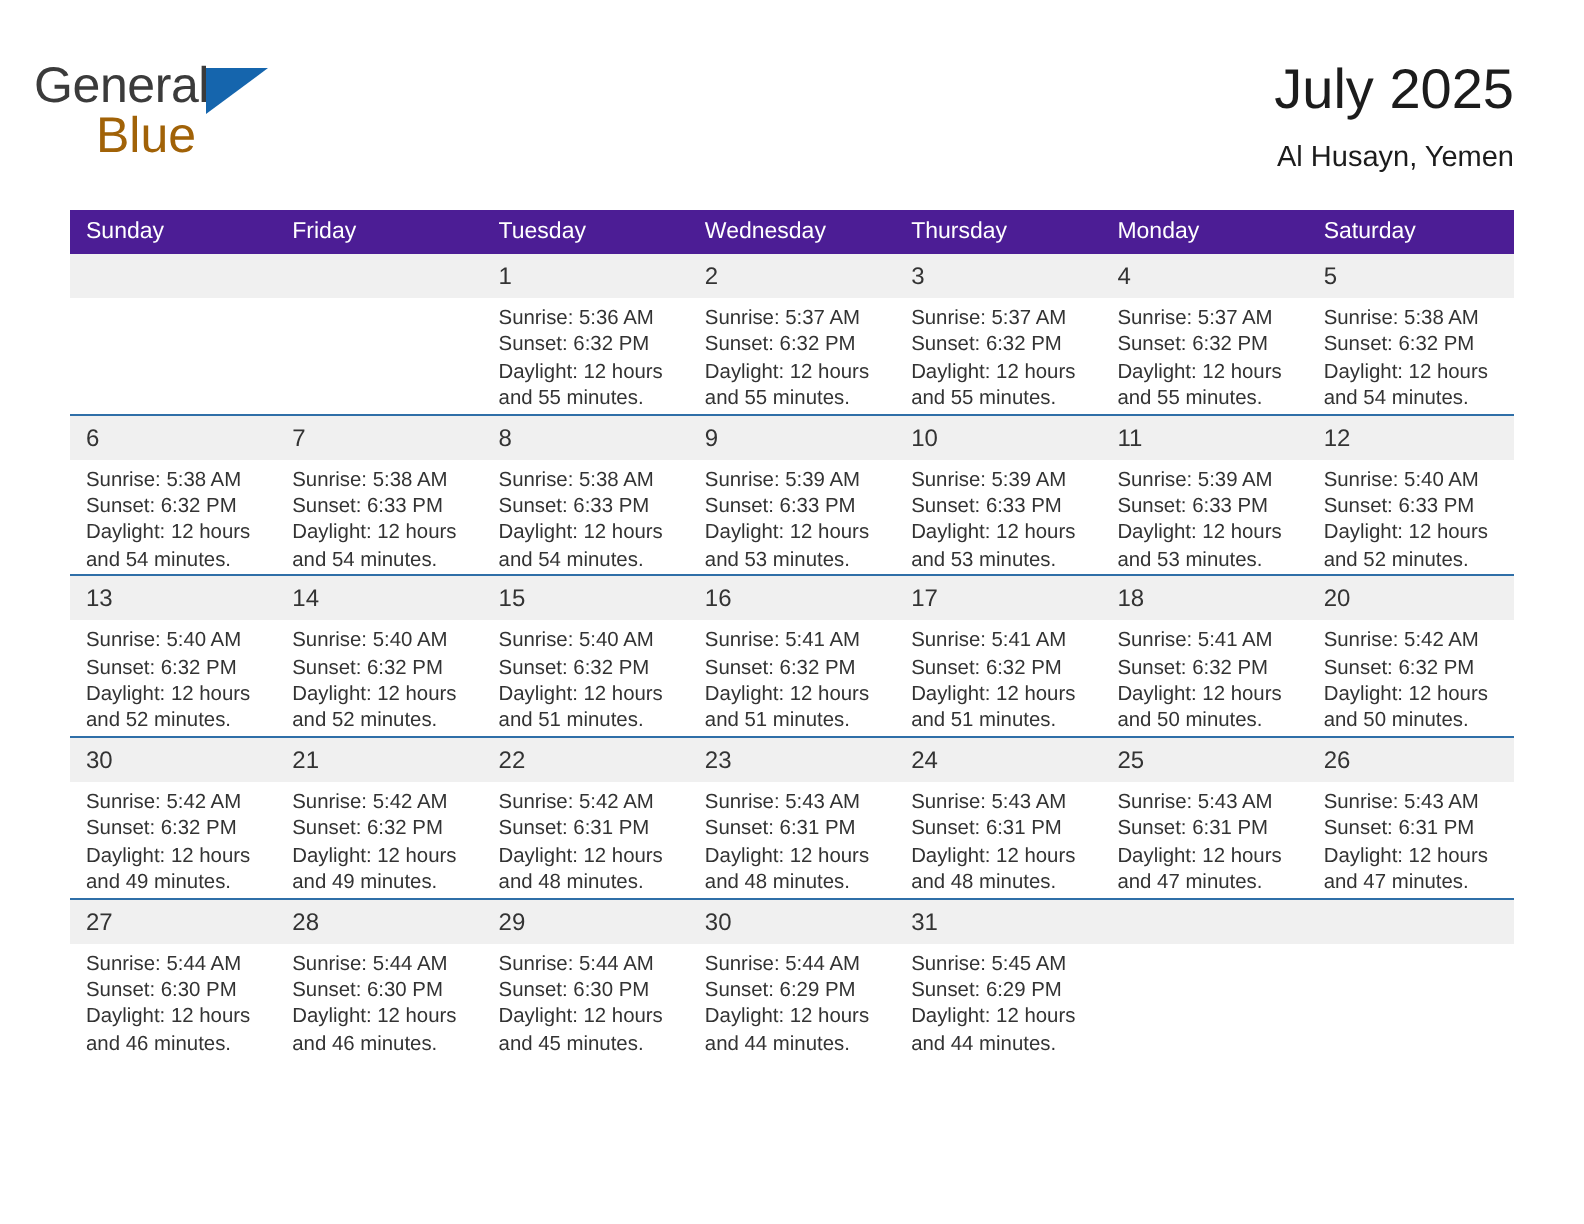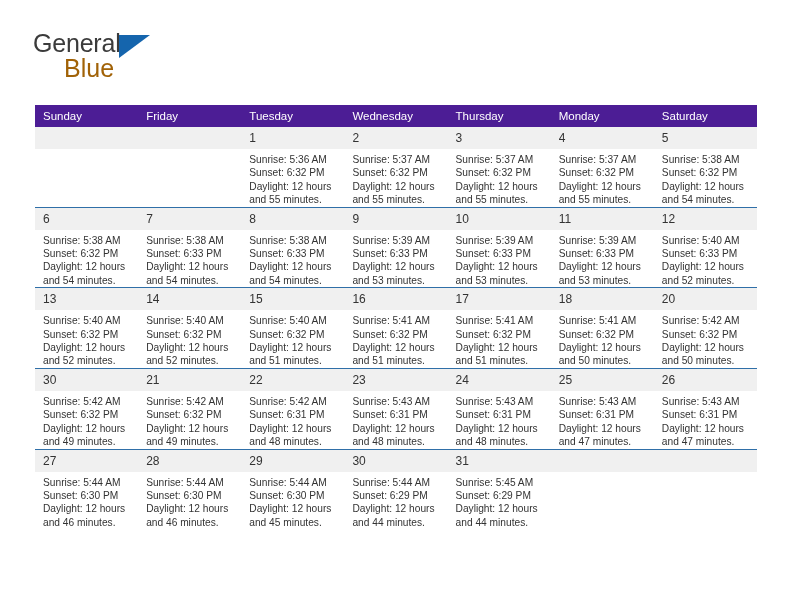"General" .header { left: 33px -> 17px }
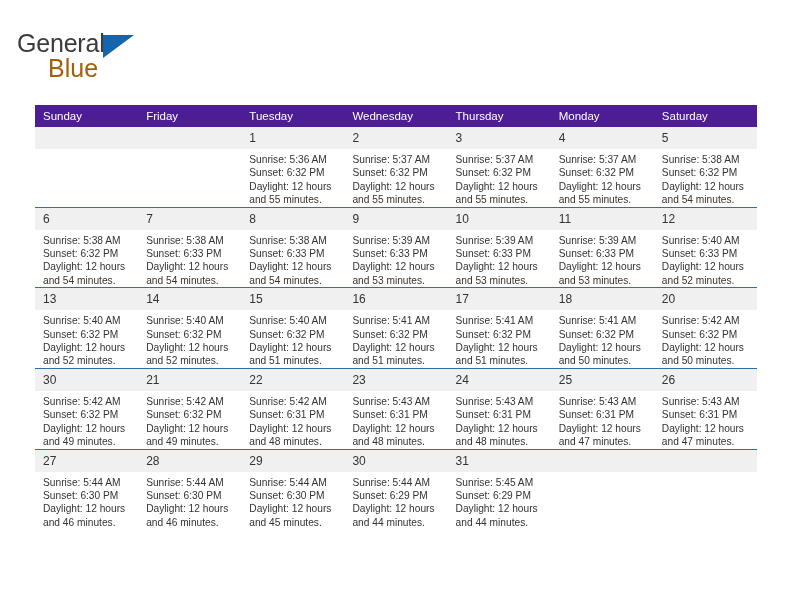"July 2025" div.title-block { html: none -> <div> <h1>July 2025</h1> <div>Al Husayn, Yemen</div> </div> }
